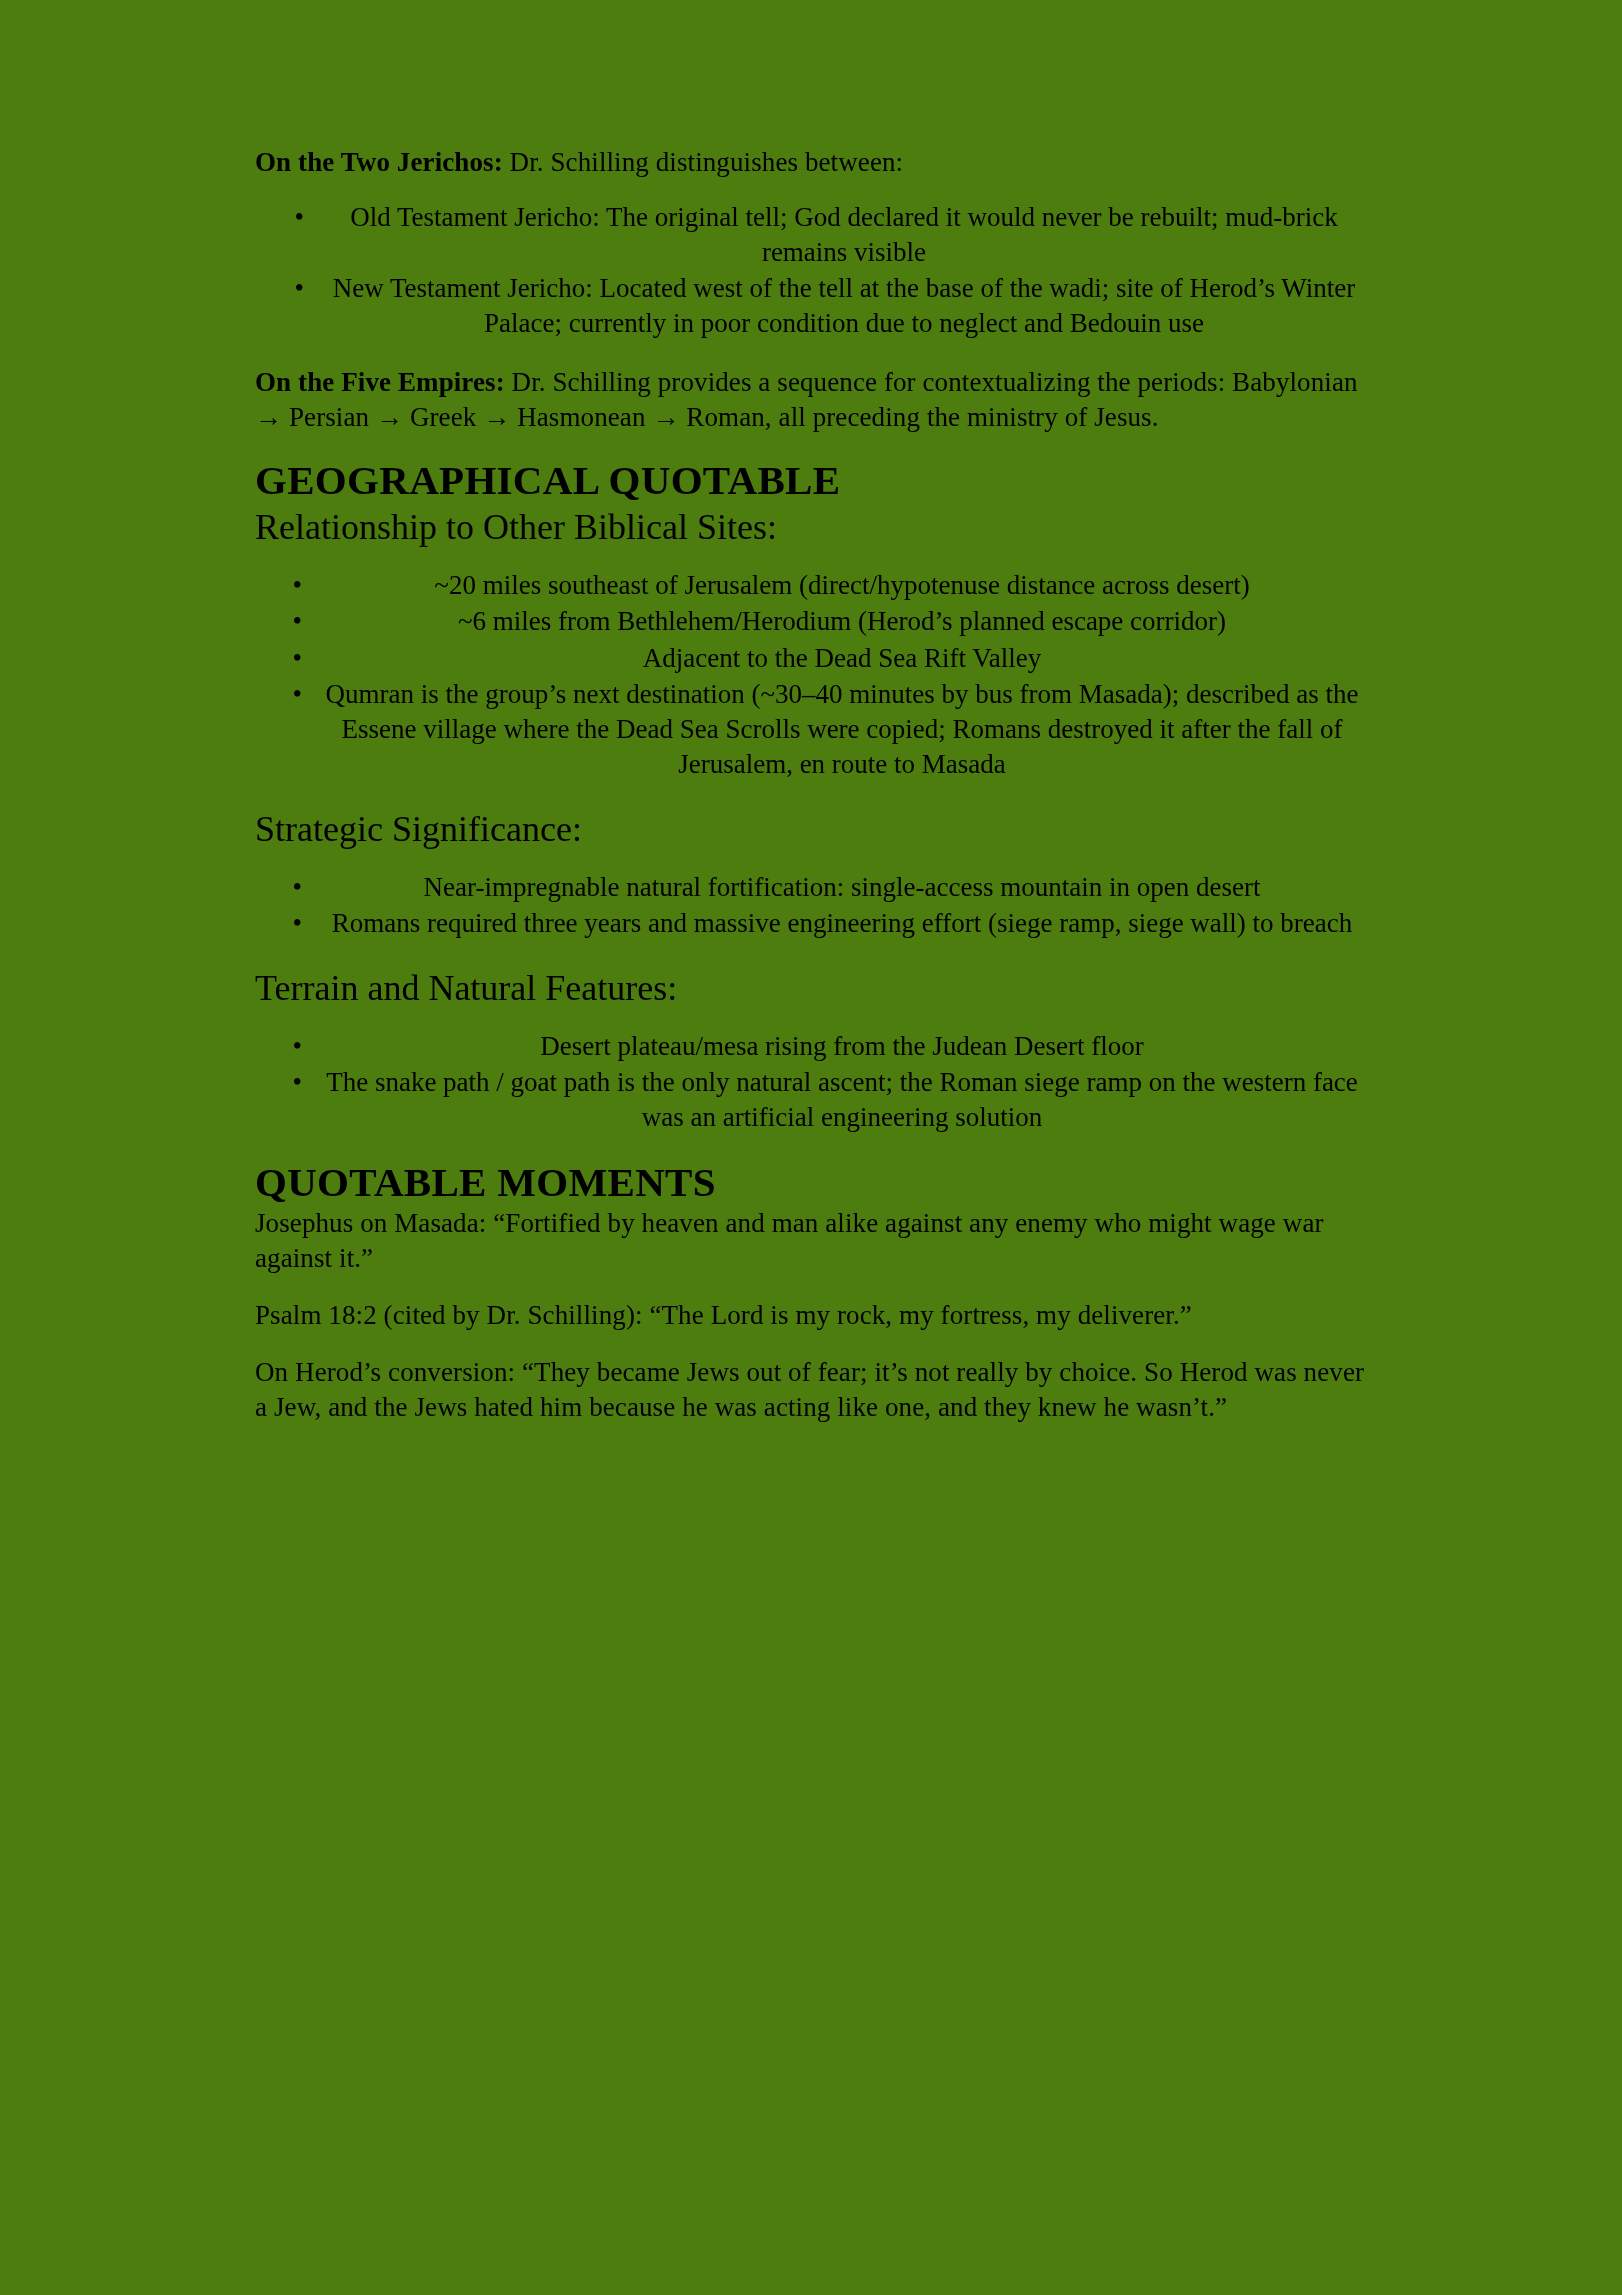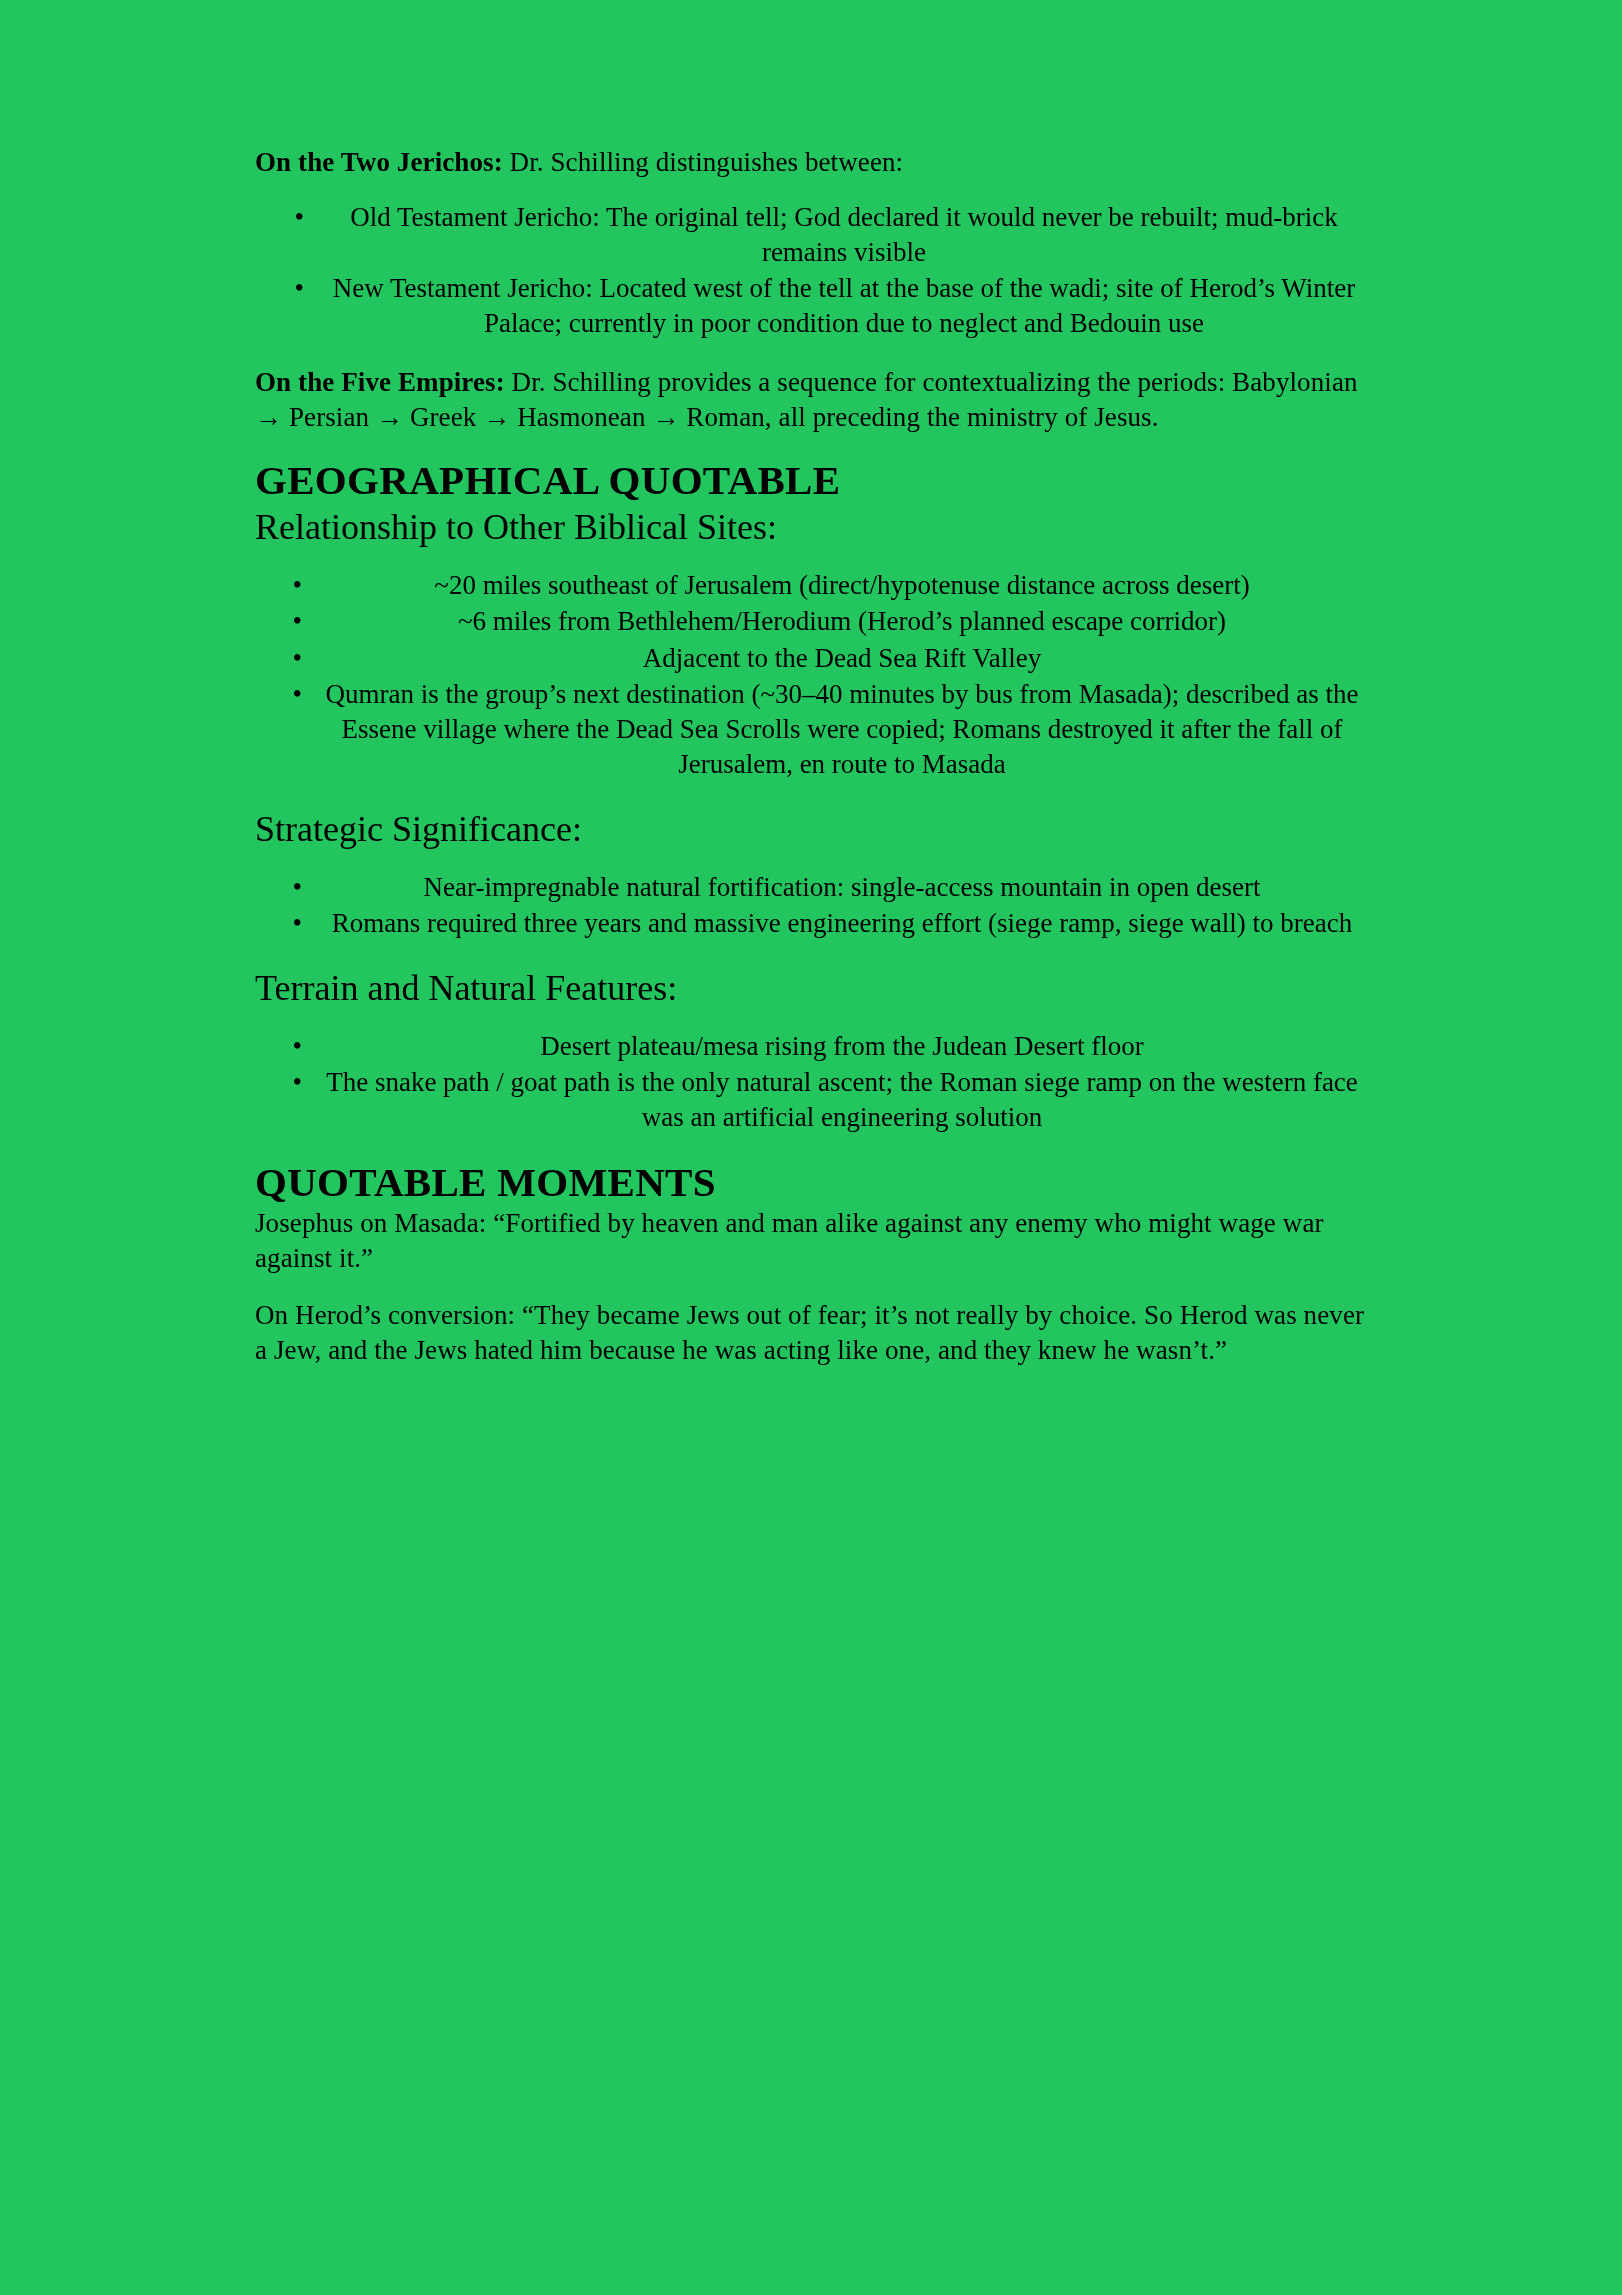"On the Two Jerichos: Dr." .page { background: #22c55e -> #4d7c0f }
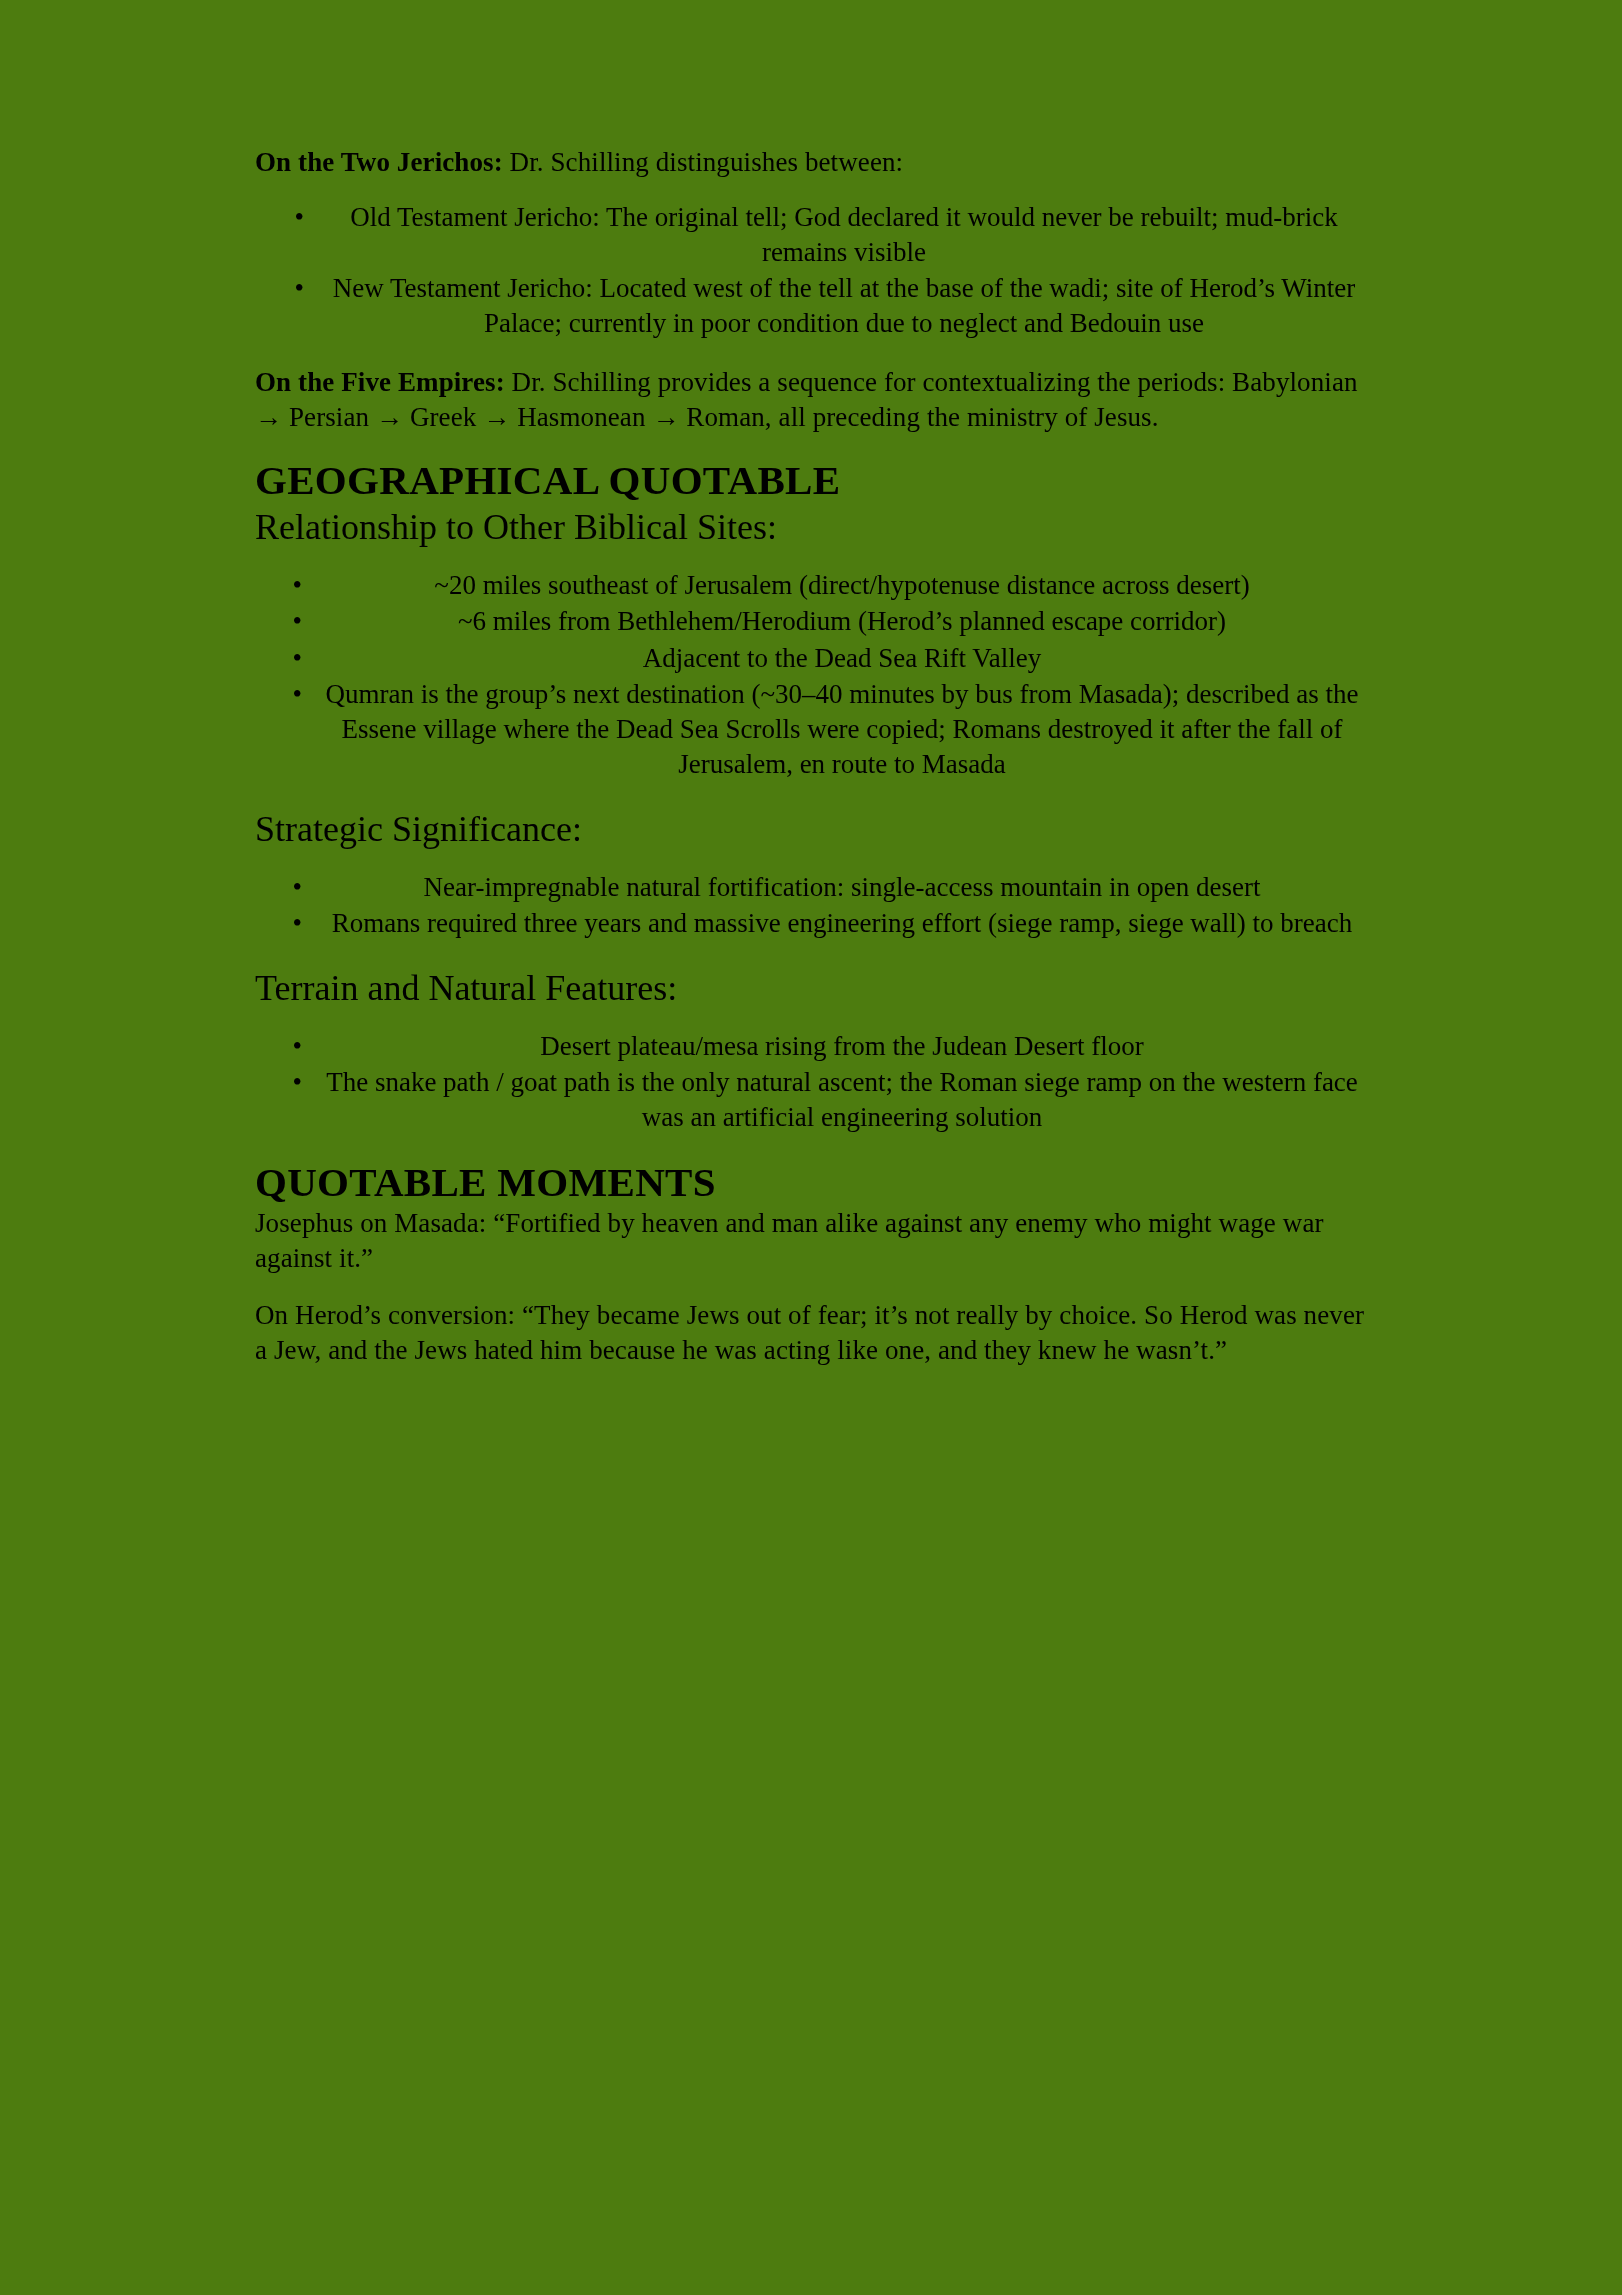"Psalm 18:2 (cited by Dr." p.para { html: none -> <p>Psalm 18:2 (cited by Dr. Schilling): “The Lord is my rock, my fortress, my deliverer.”</p> }
